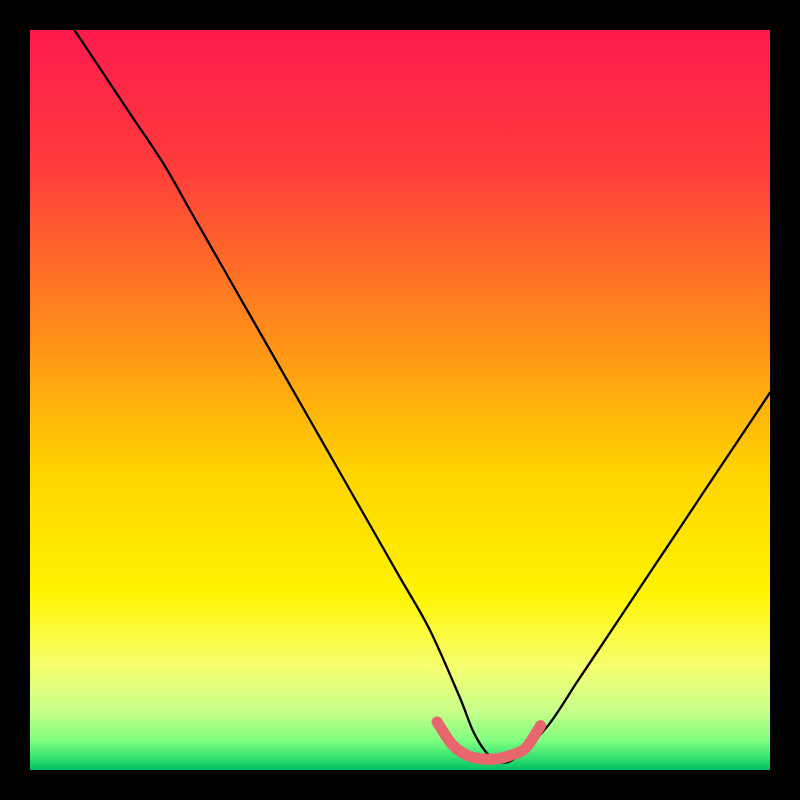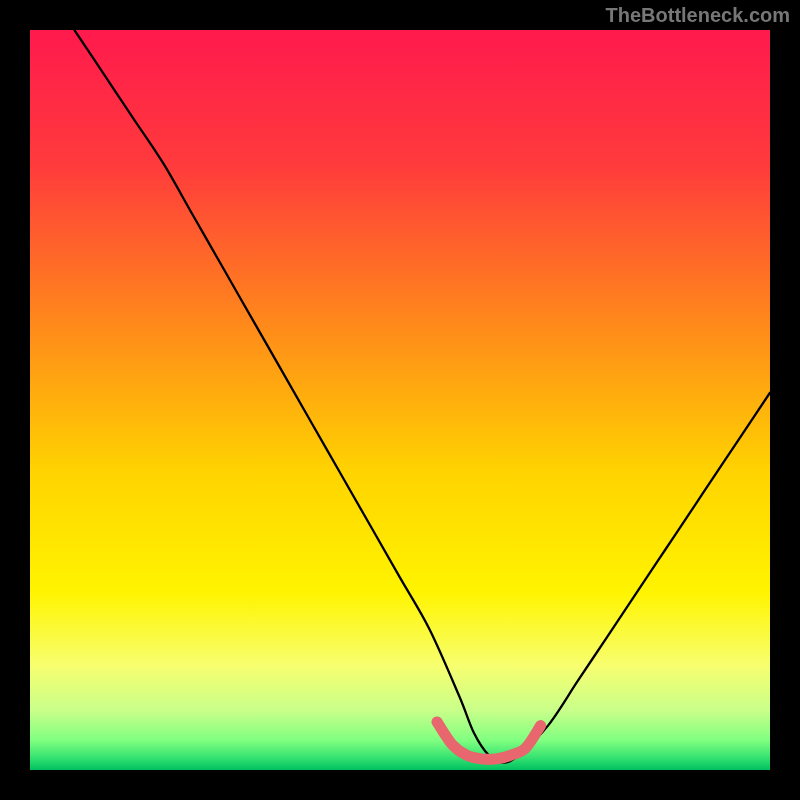"TheBottleneck.com" div.attribution { html: <div>TheBottleneck.com</div> -> none }
